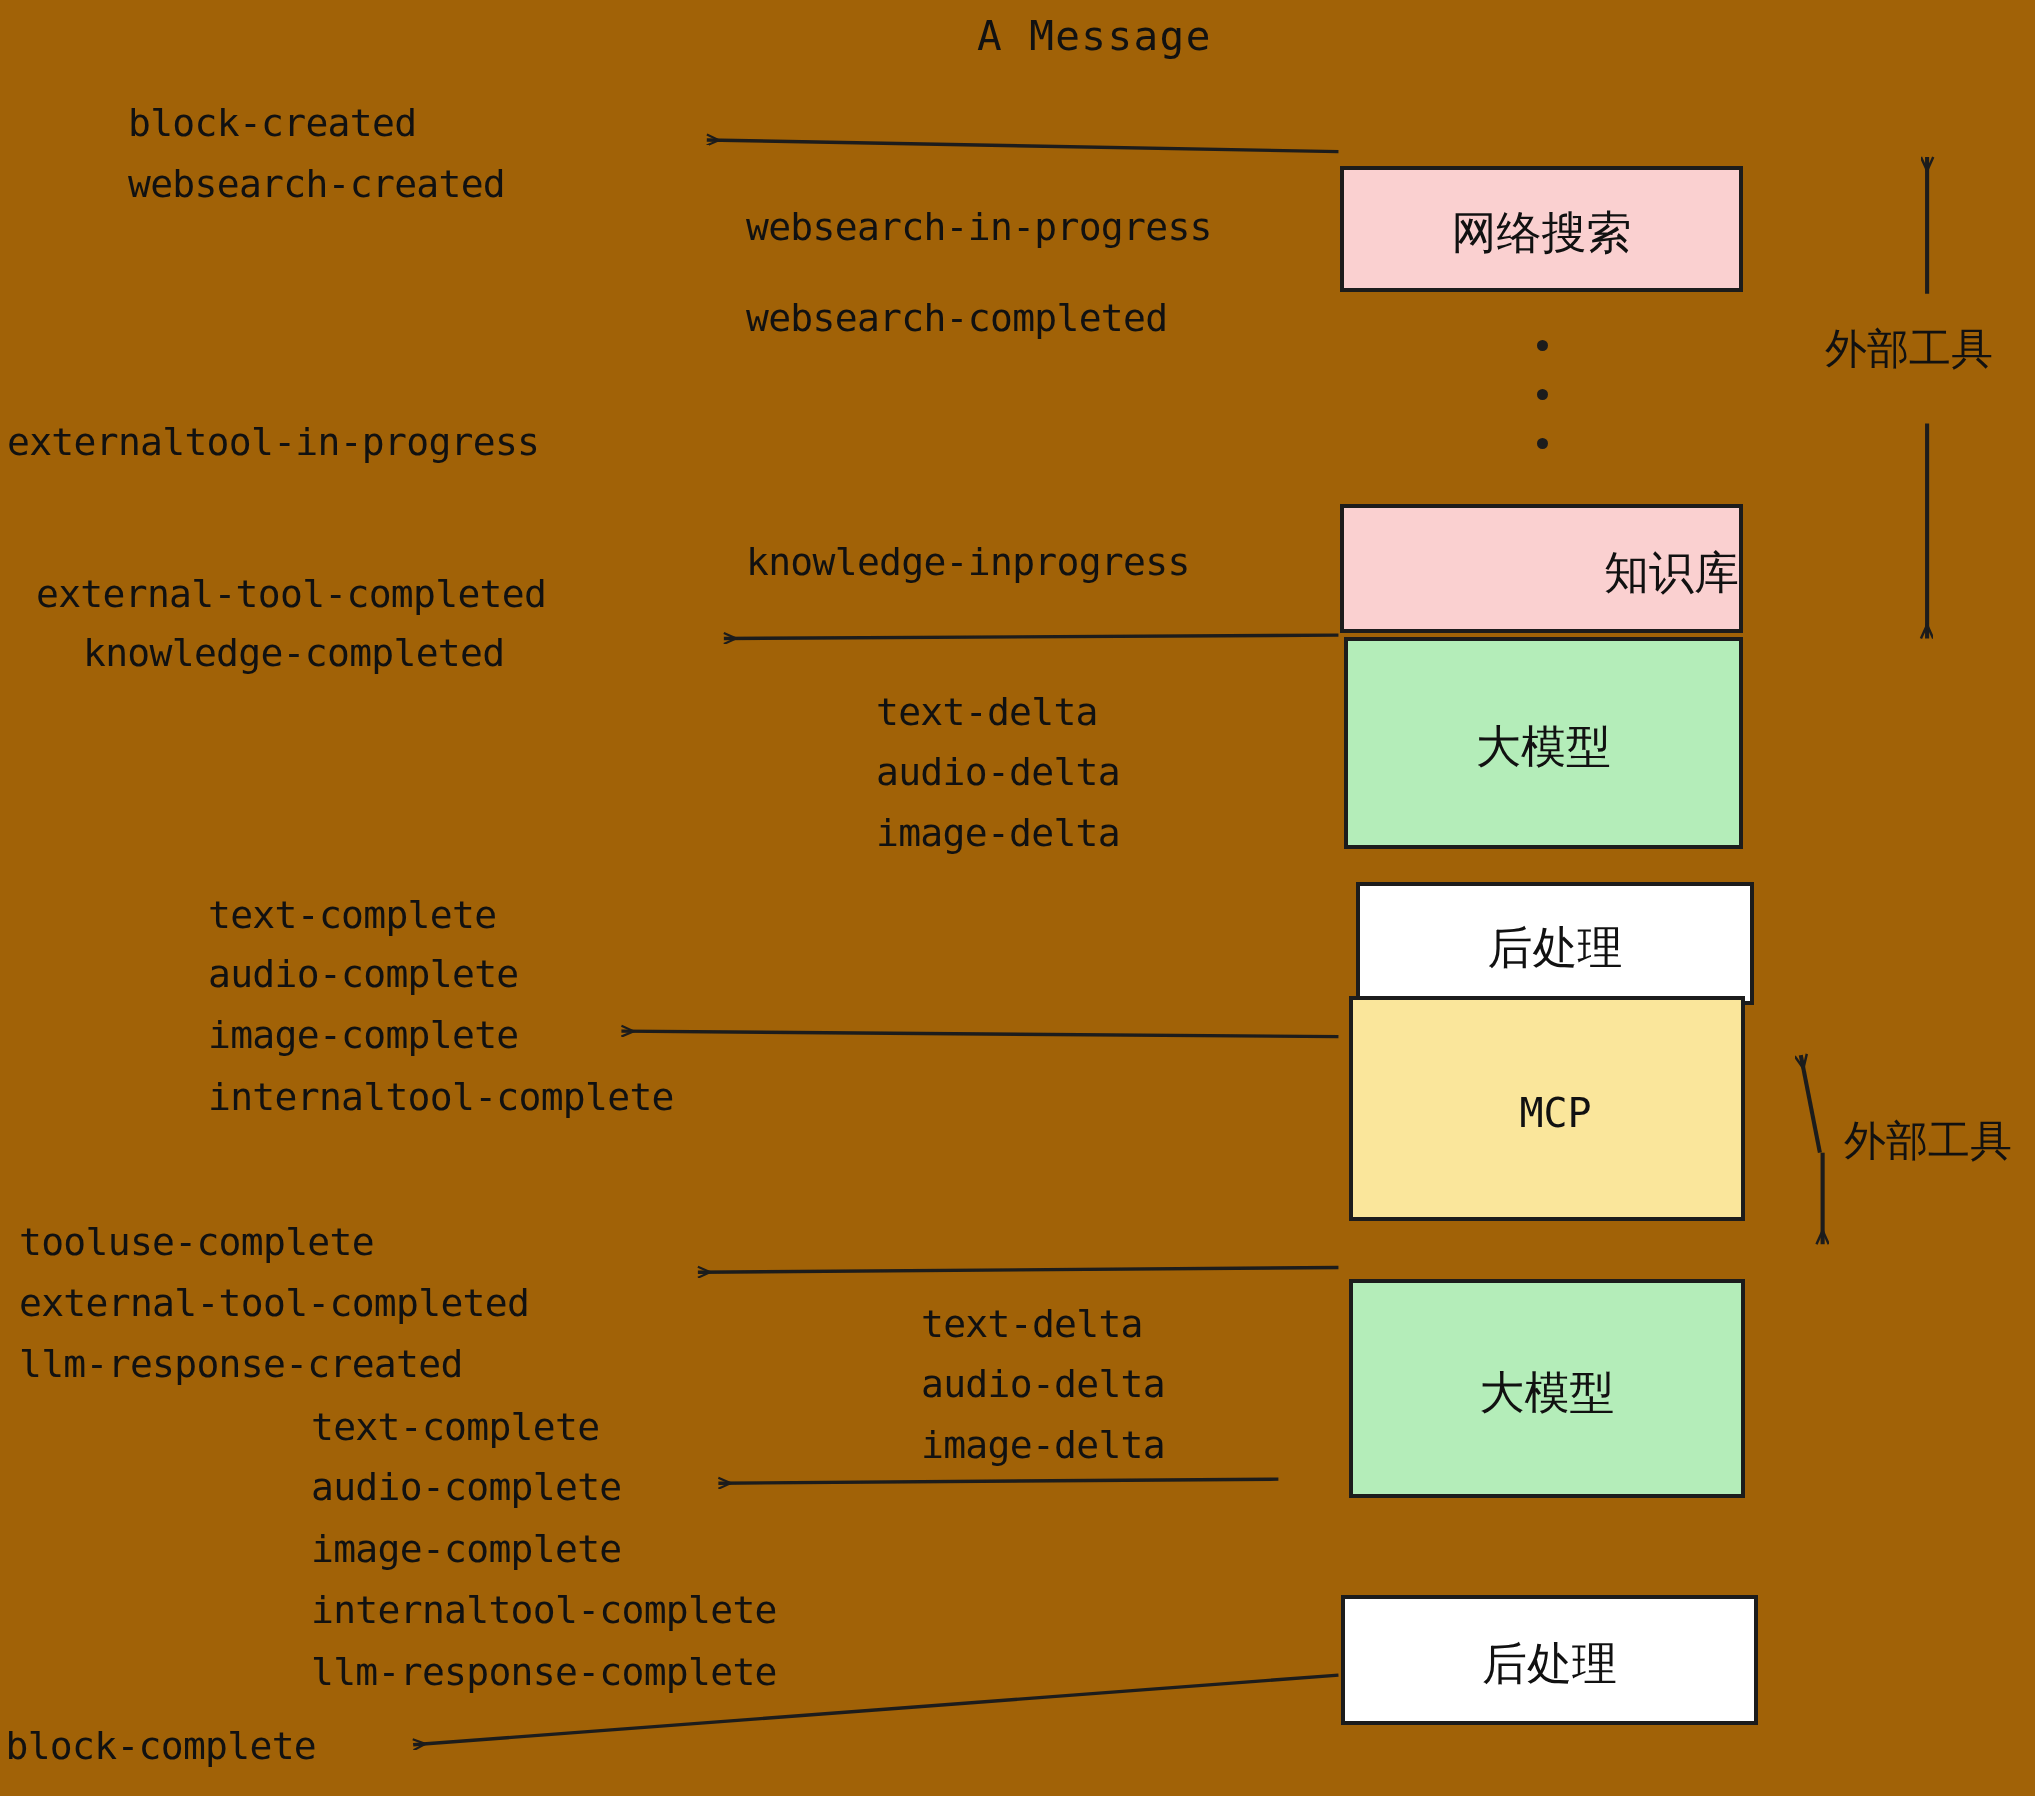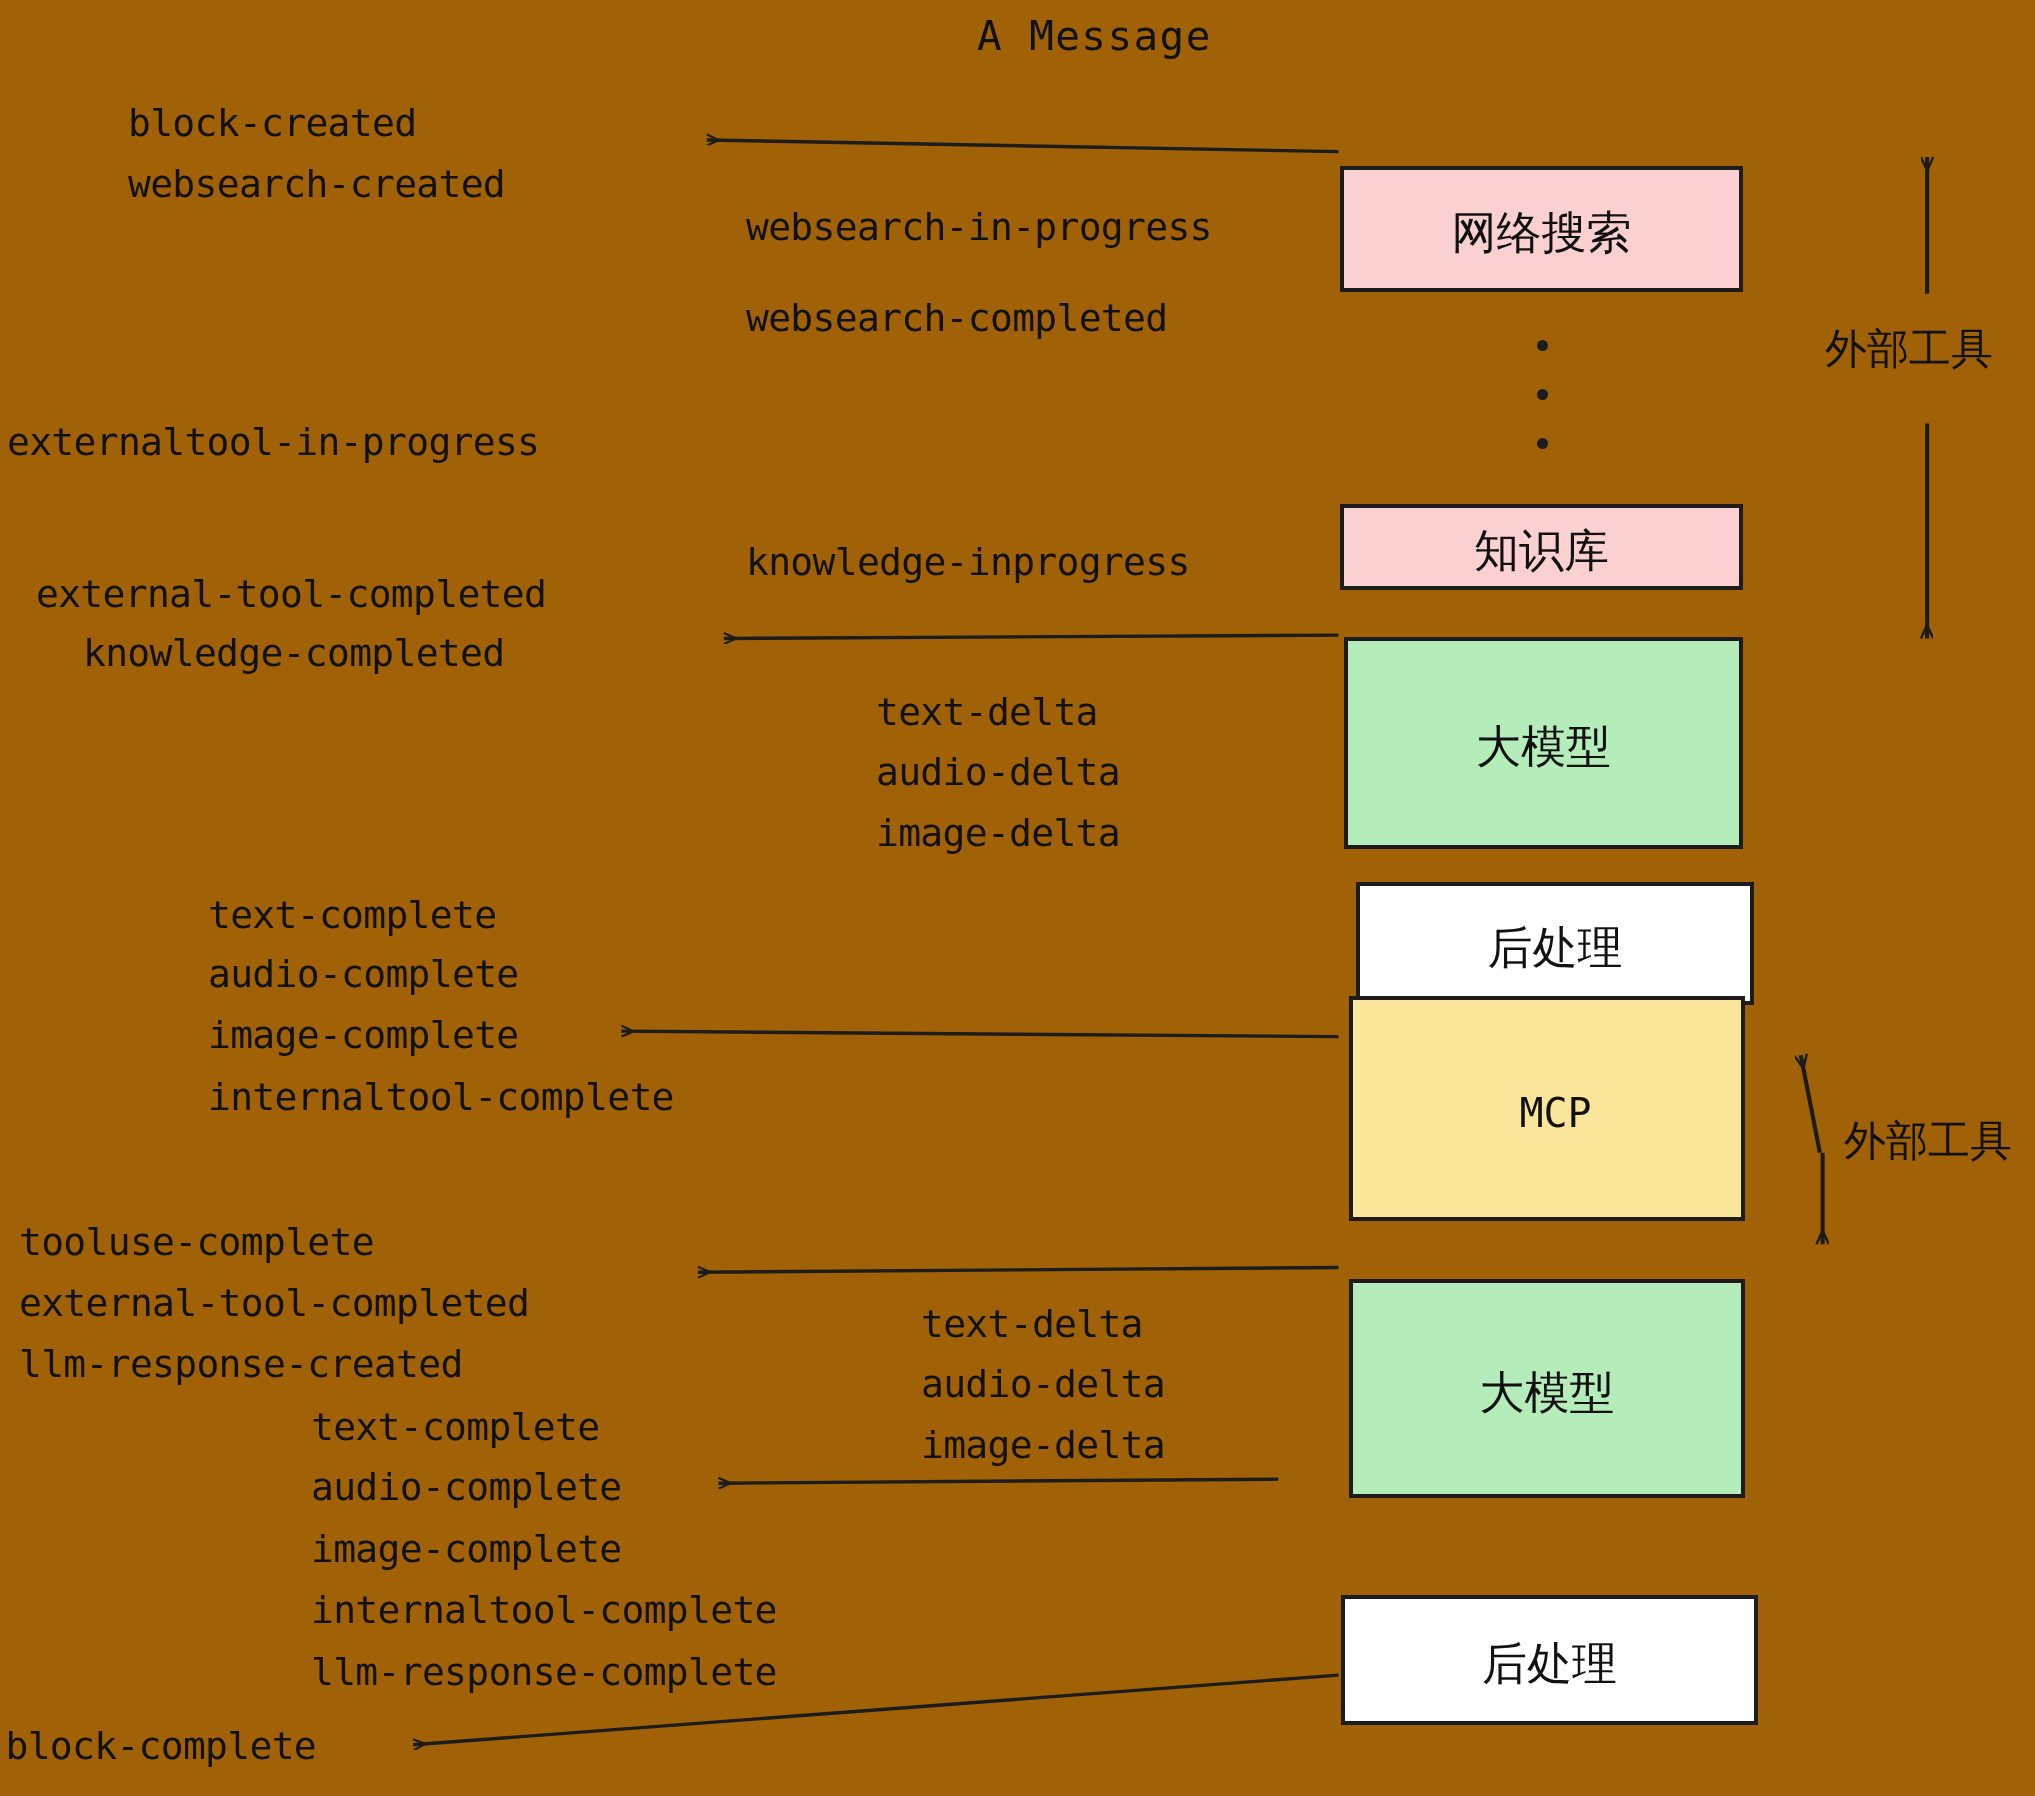"知识库" div.node { height: 86px -> 129px; justify-content: none -> flex-end }
